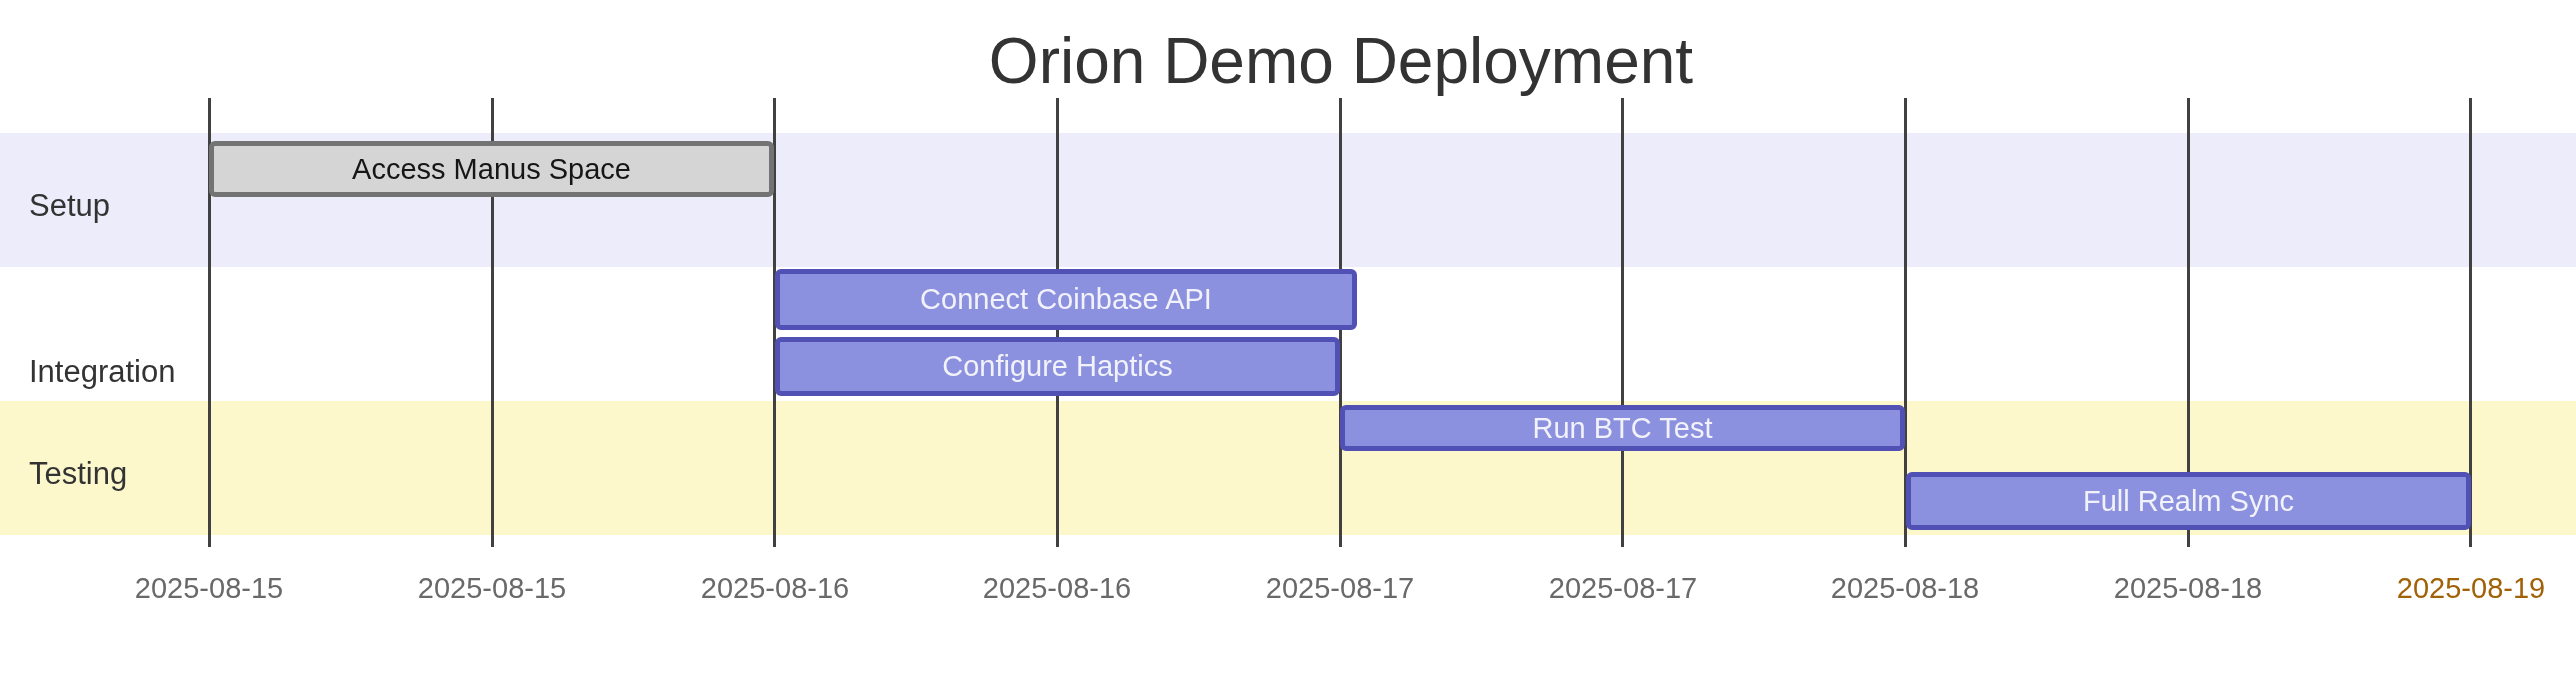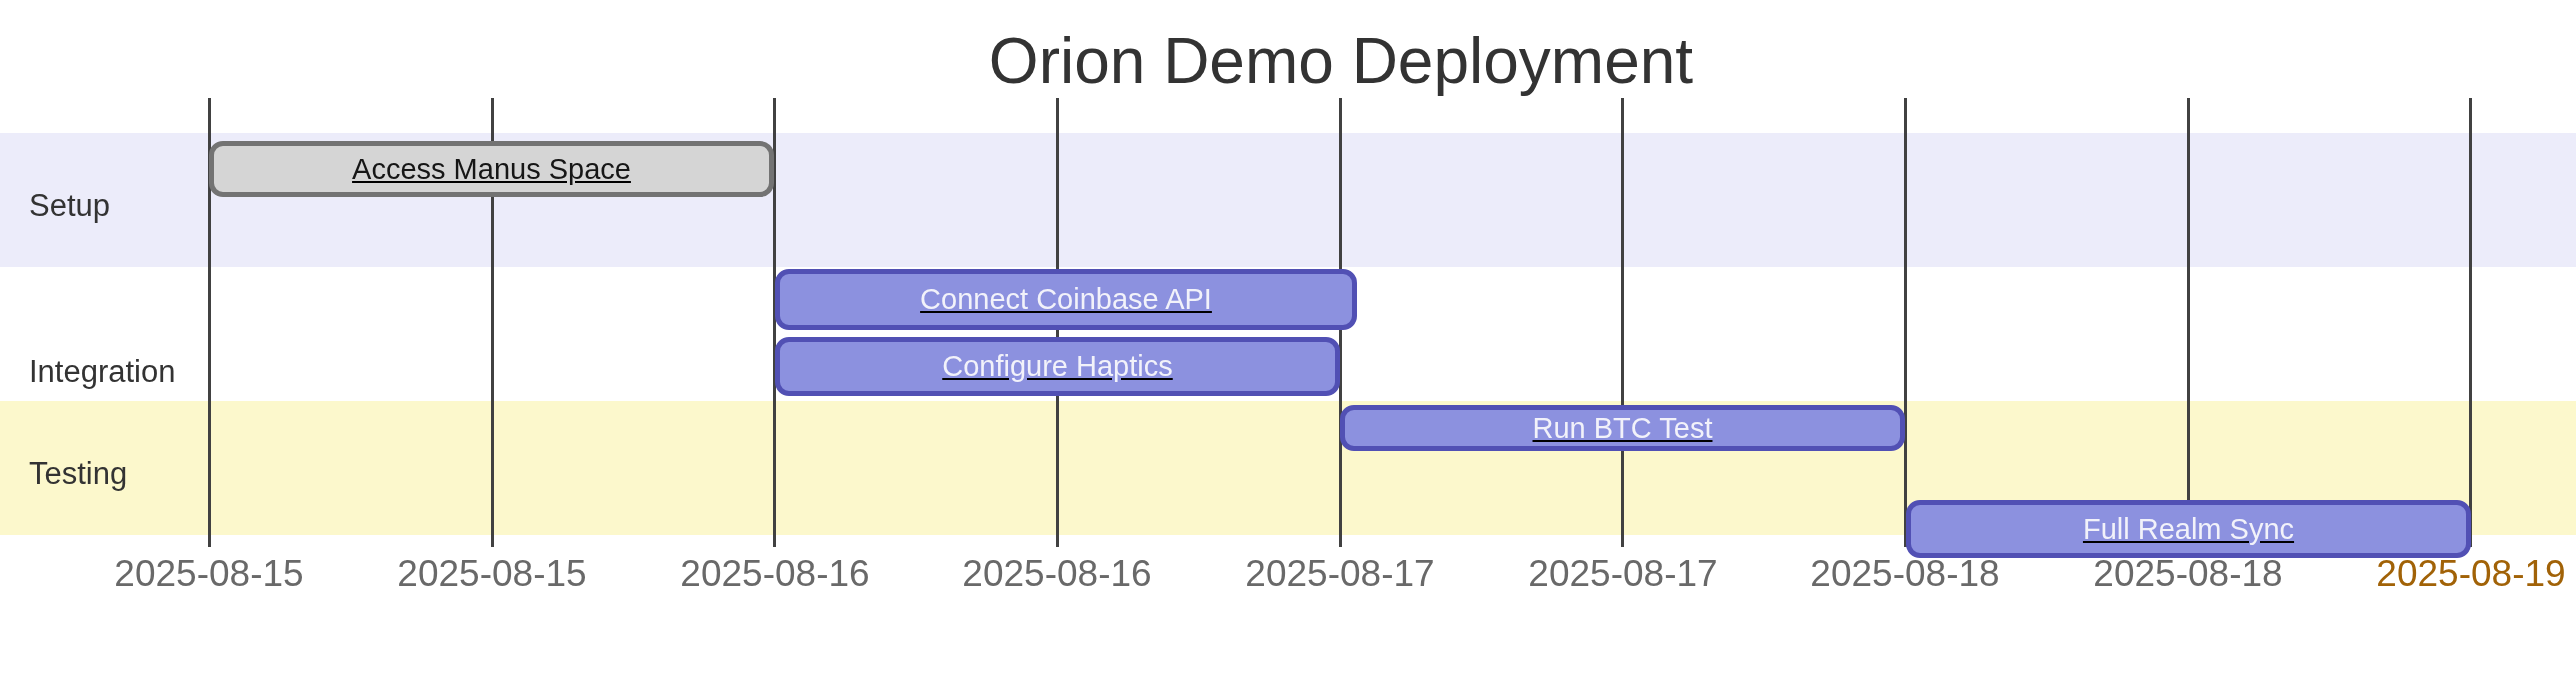"Access Manus Space" .bar { border-radius: 14px -> 6px; text-decoration: underline -> none }
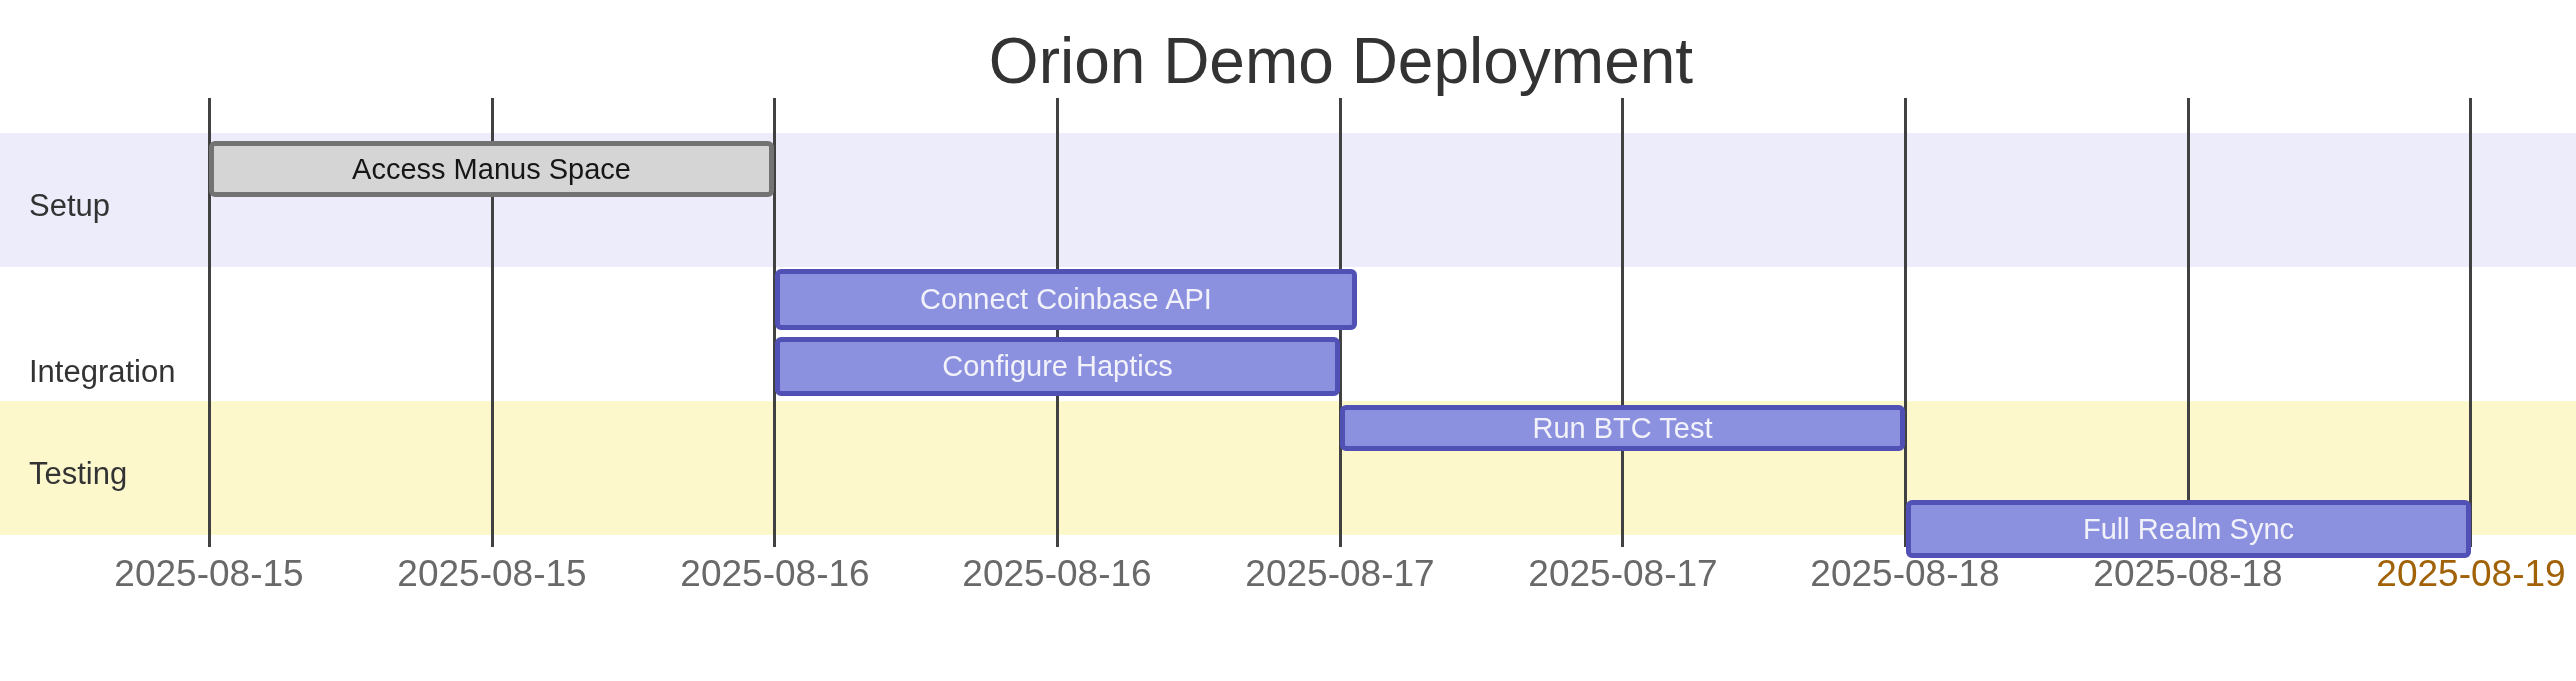"Full Realm Sync" div.bar { top: 500px -> 472px }
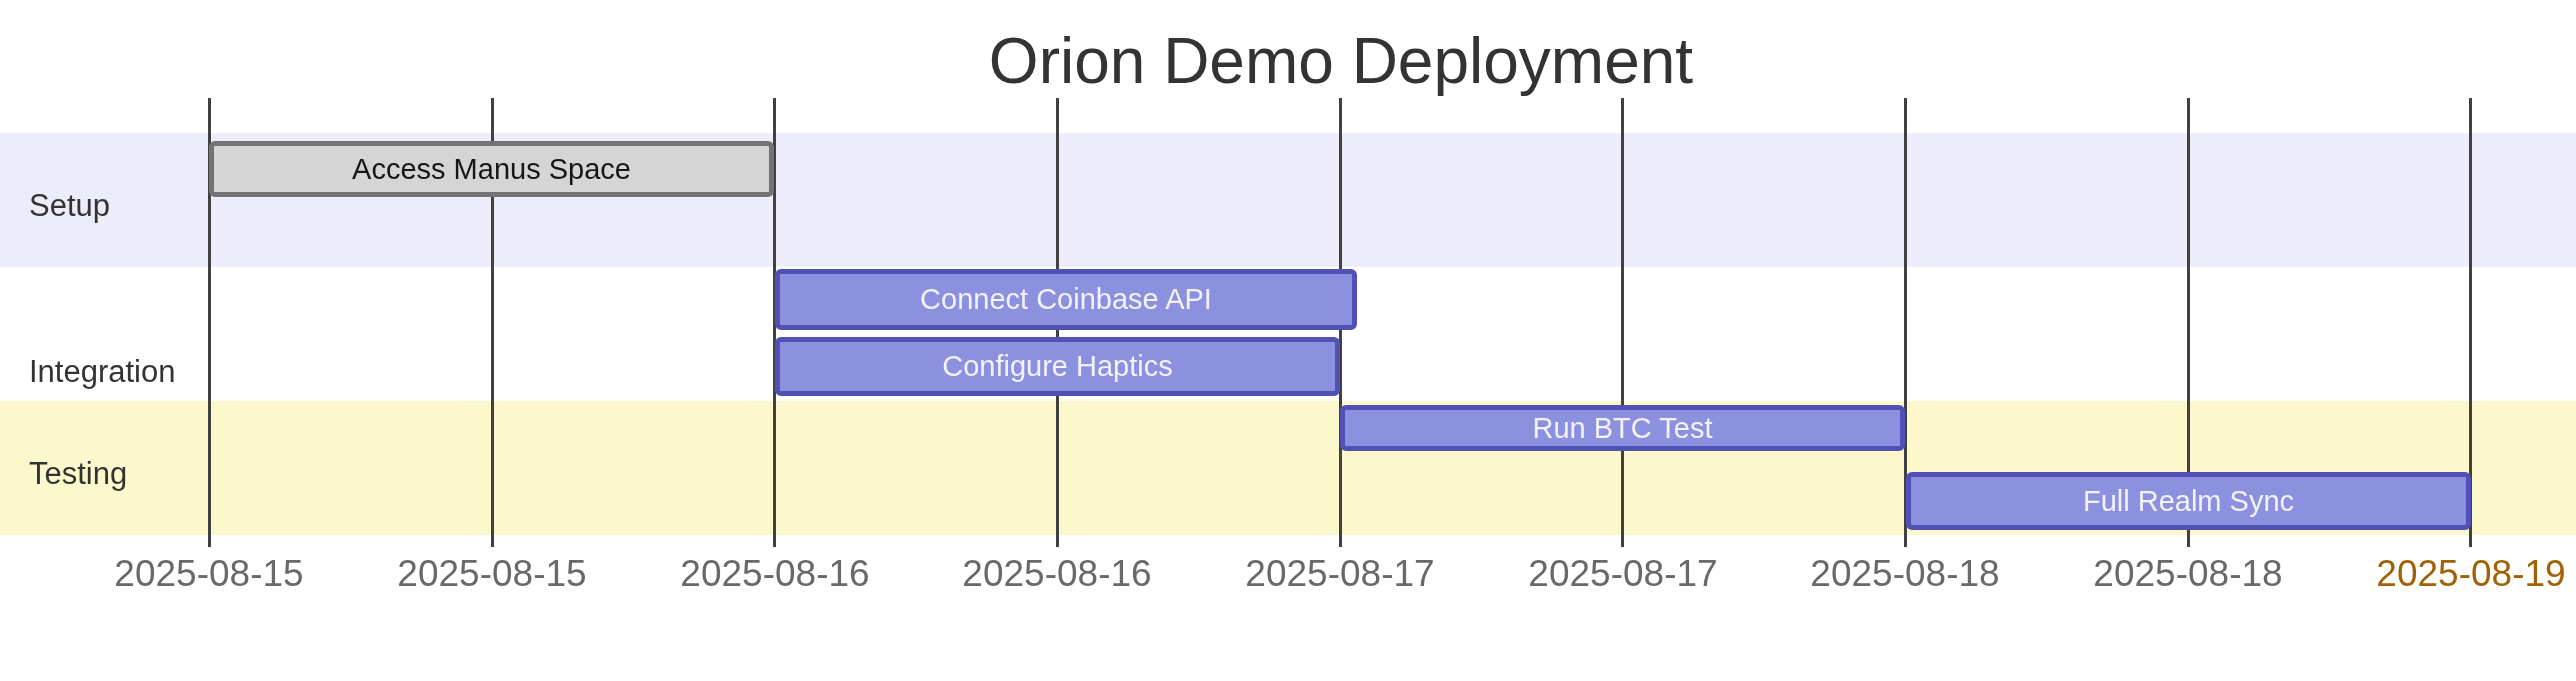"2025-08-15" .tlabel { font-size: 37px -> 29px; top: 553px -> 572px }
